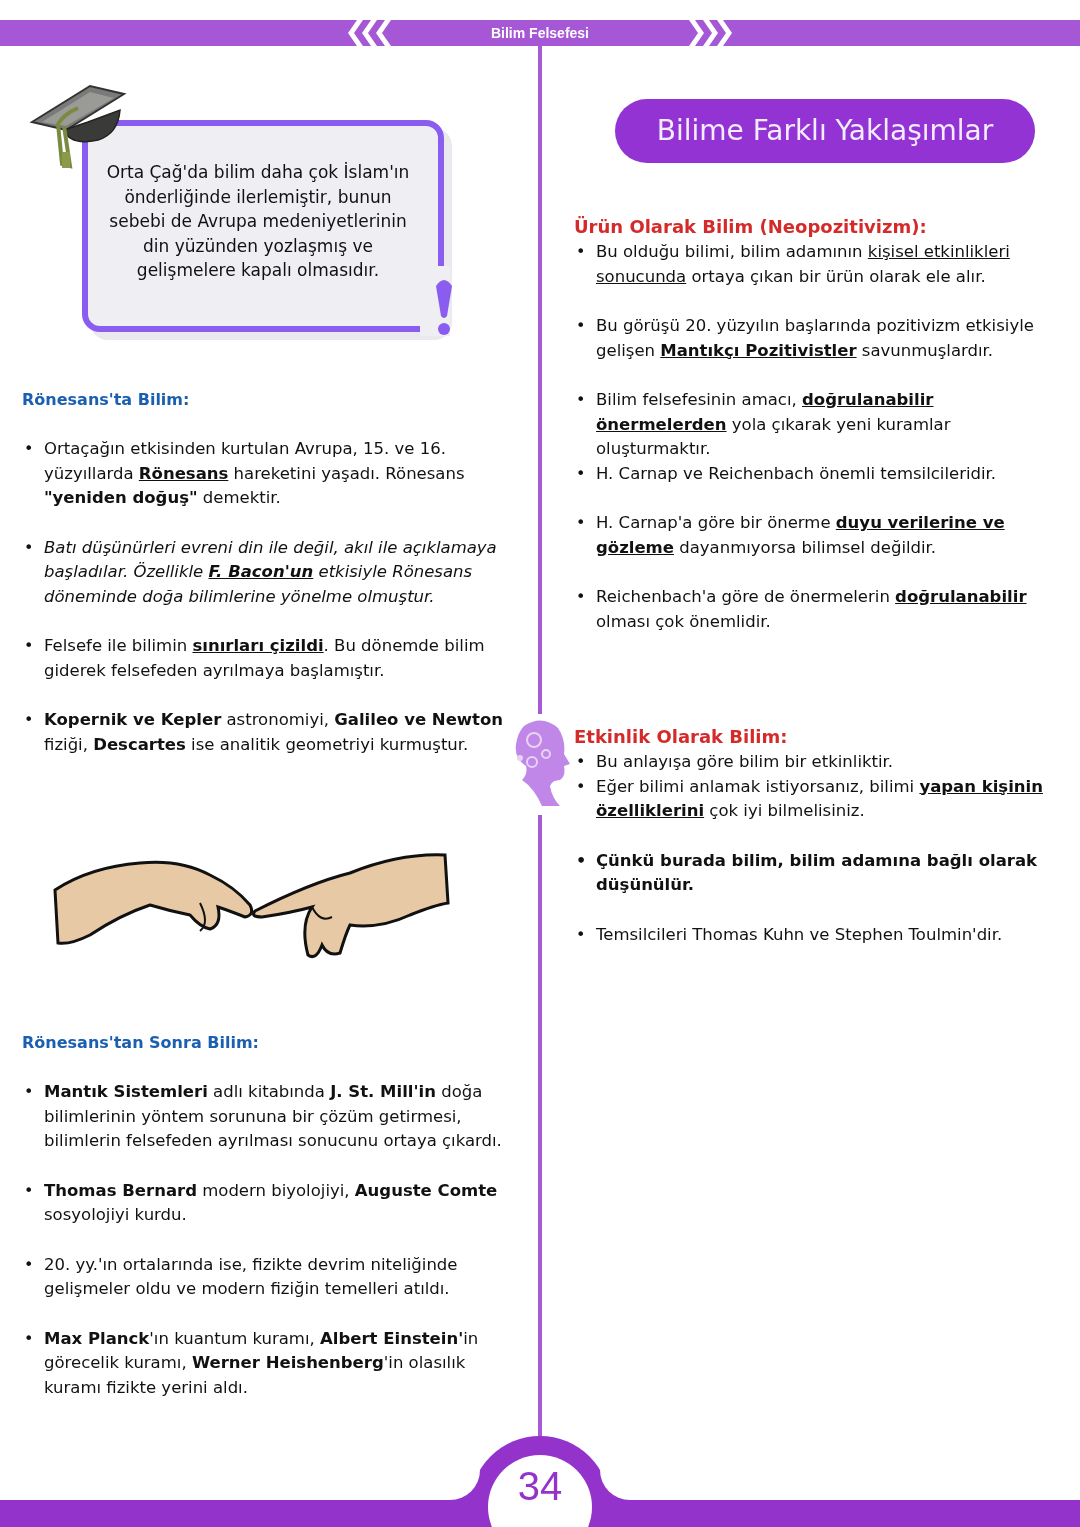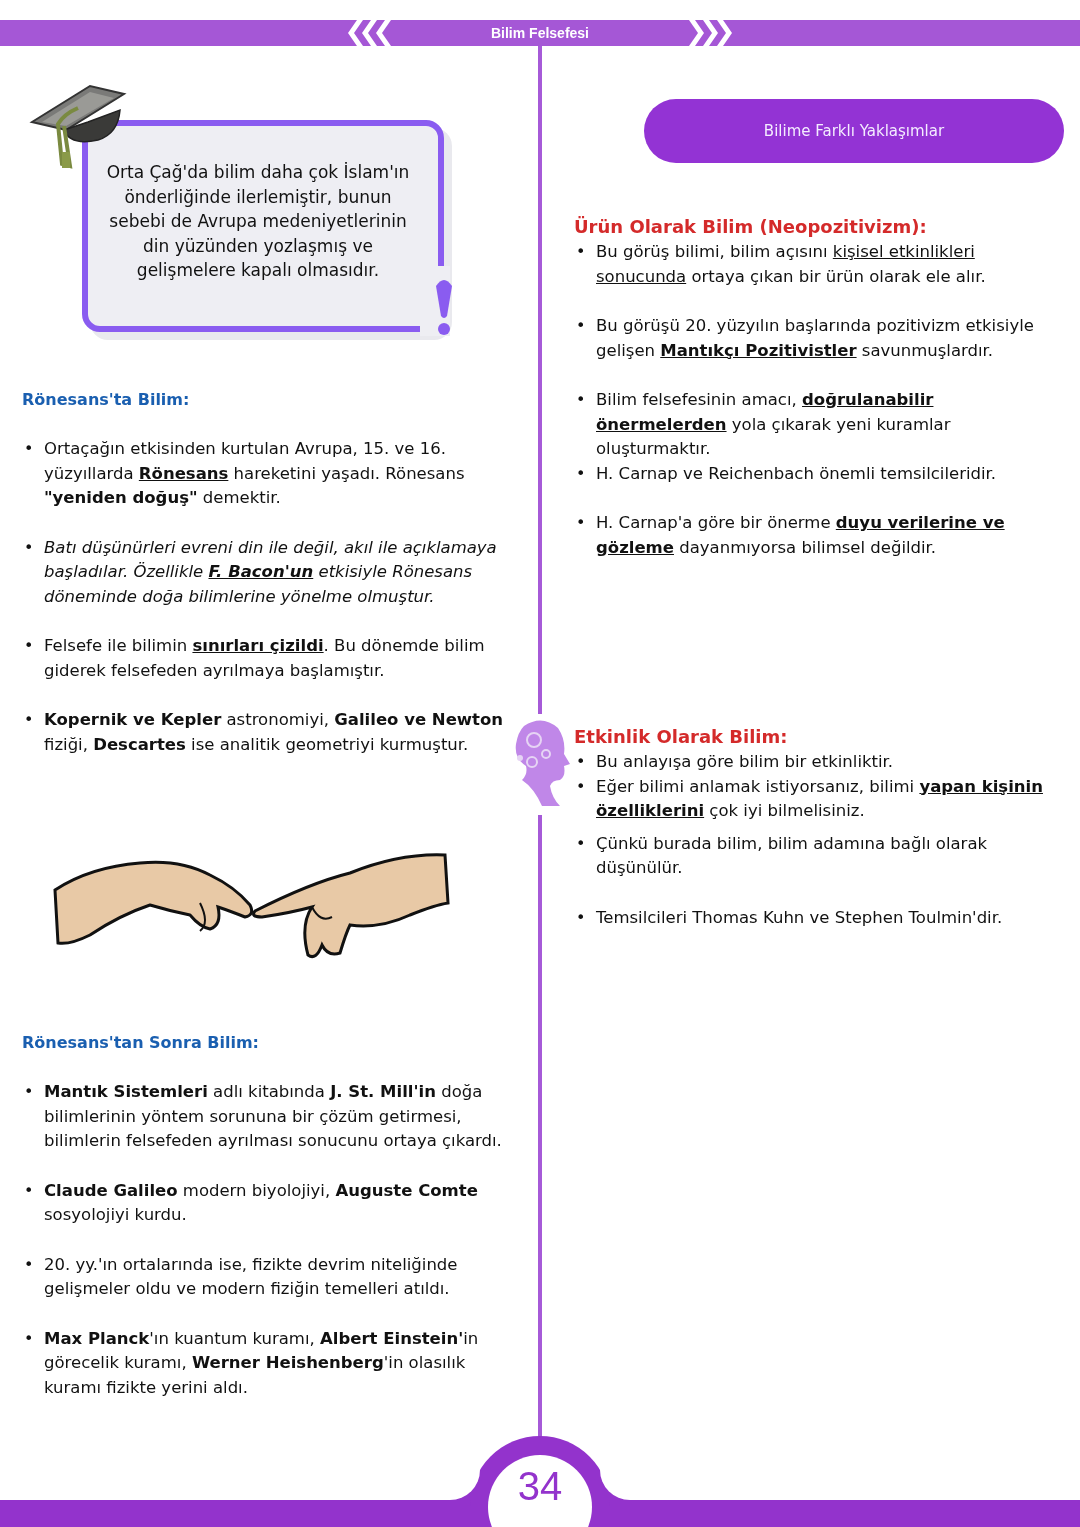"Bilime Farklı Yaklaşımlar" .pill-title { font-size: 15px -> 28px; left: 644px -> 615px }
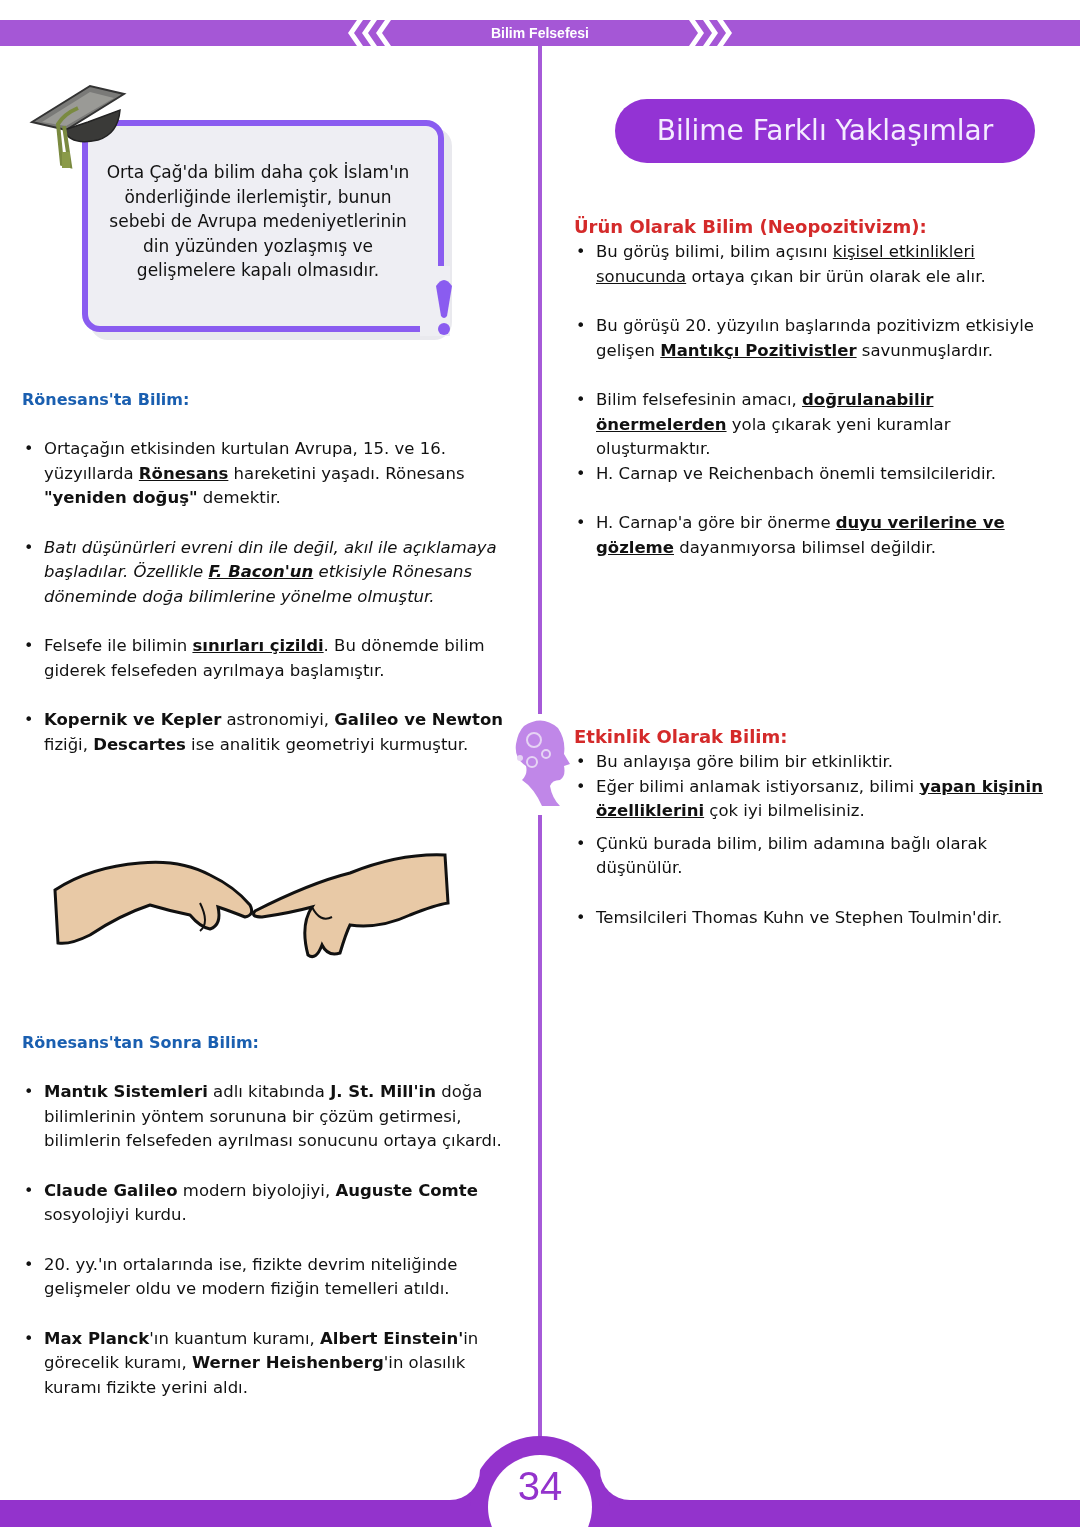"Bu görüş bilimi, bilim açısını" span { text: görüş bilimi, bilim açısını -> olduğu bilimi, bilim adamının }
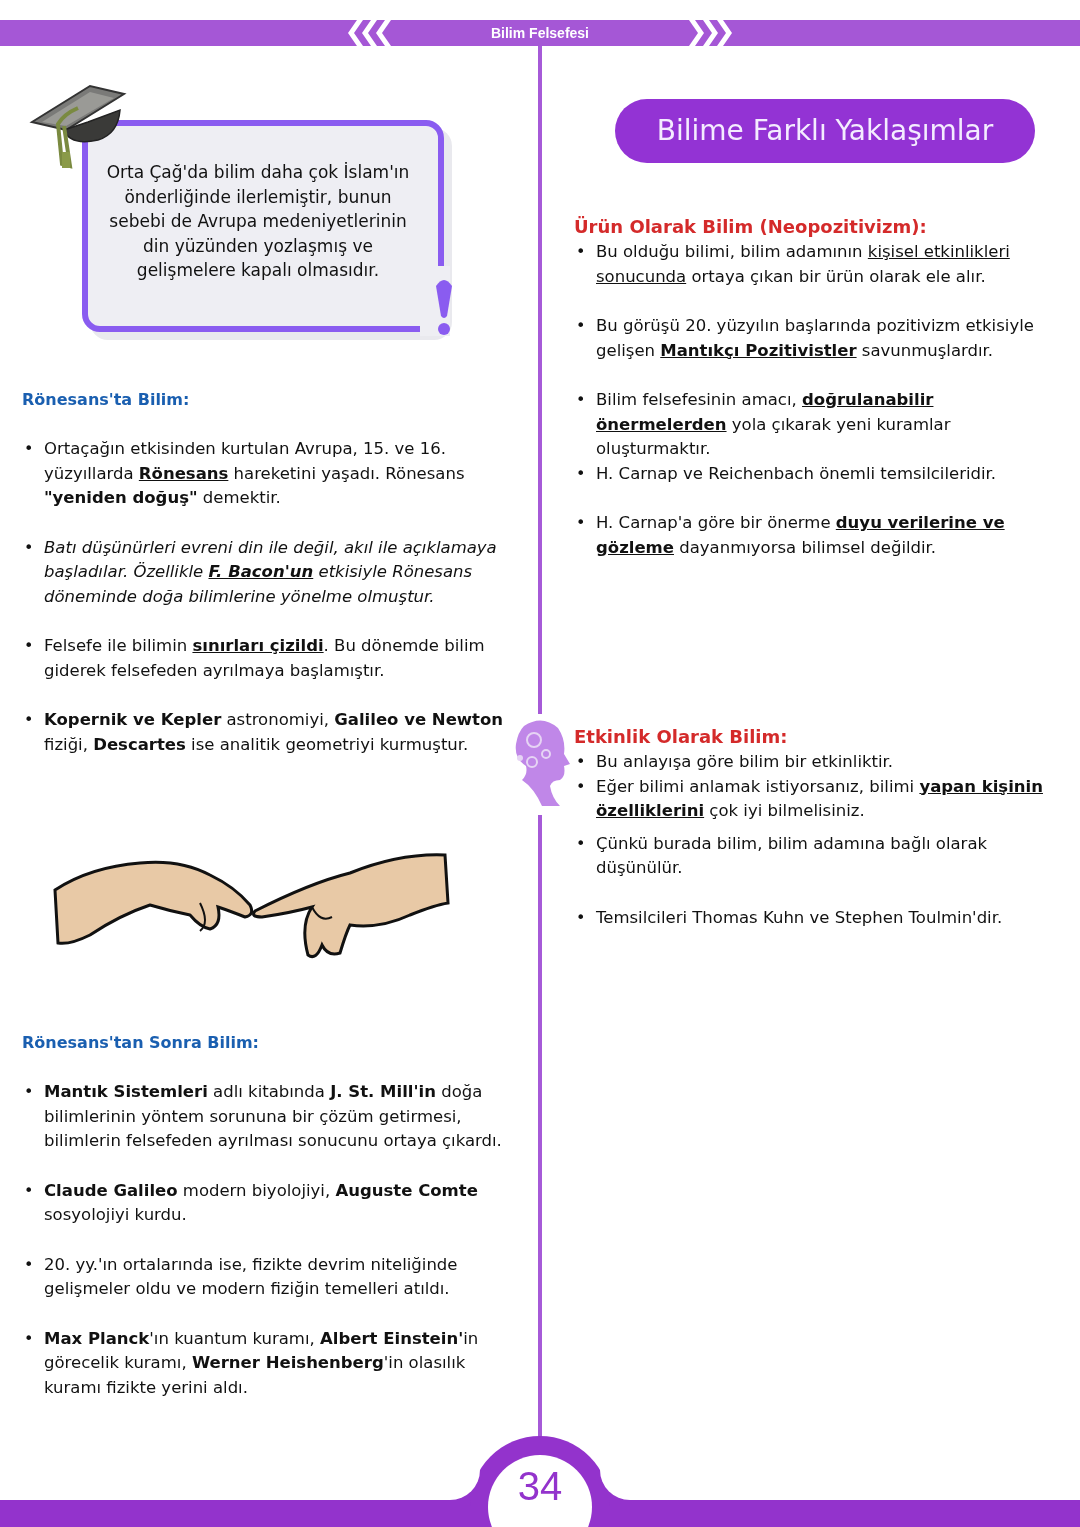"Reichenbach'a göre de önermelerin" li { html: none -> <li><span>Reichenbach'a göre de önermelerin </span><span>doğrulanabilir</span><span> olması çok önemlidir.</span></li> }
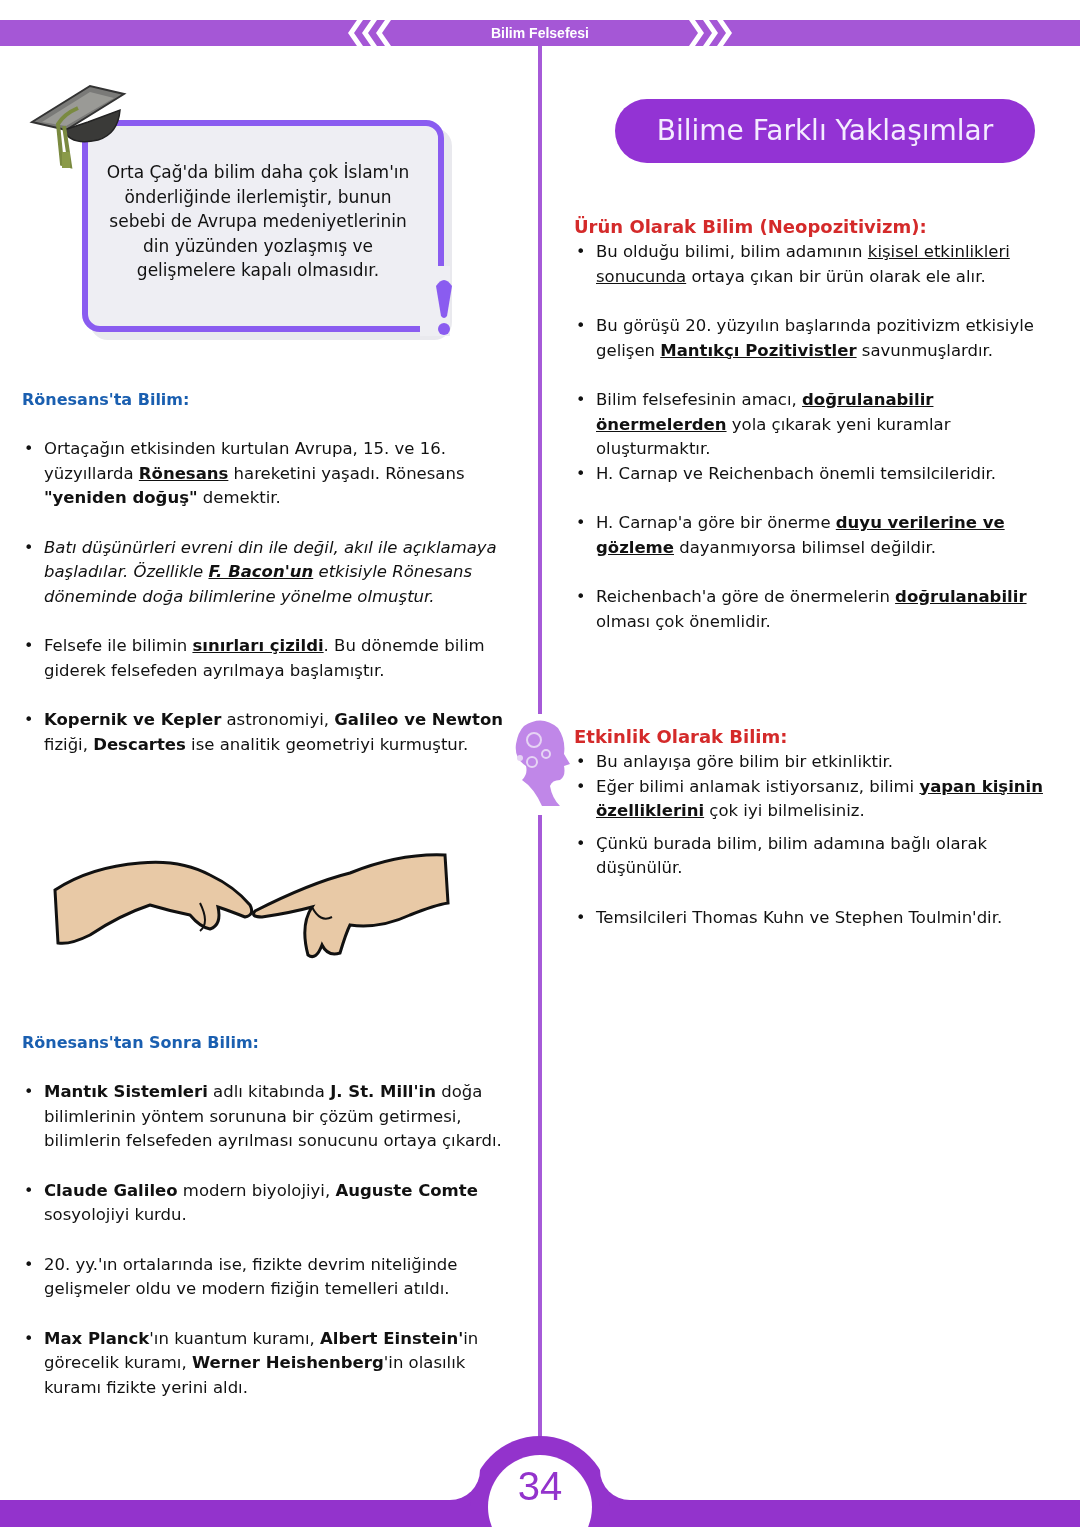"Çünkü burada bilim, bilim adamına" li { font-weight: none -> bold; margin-top: 8px -> 25px }
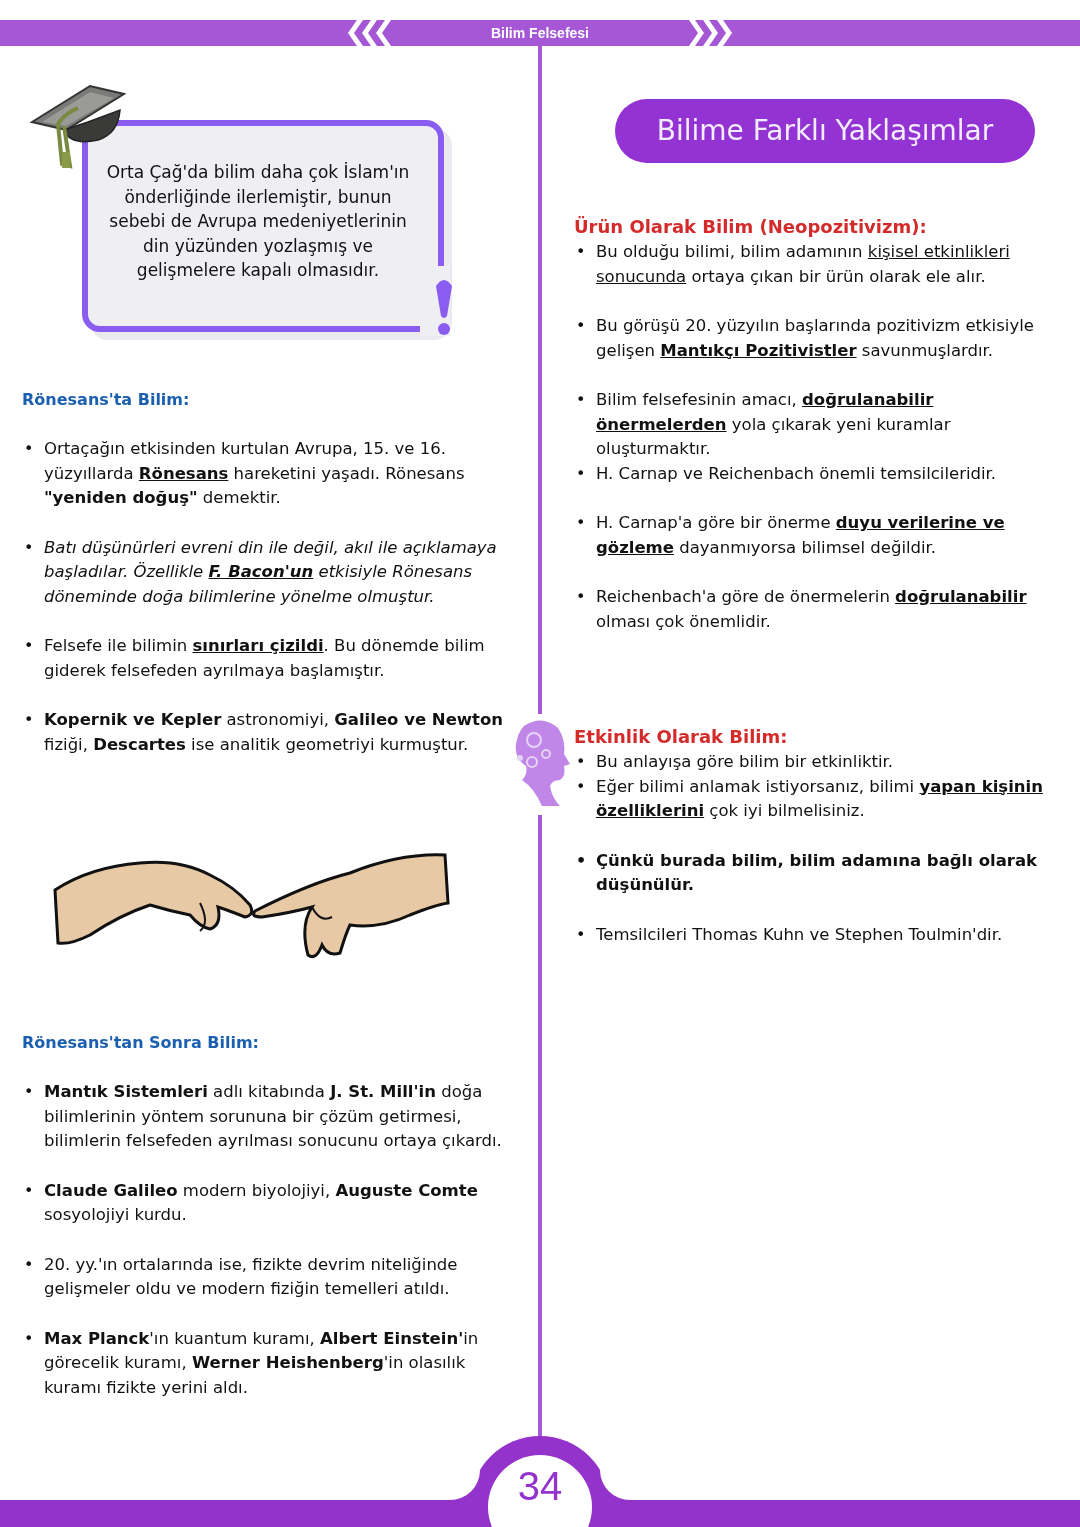"Claude Galileo" span.b { text: Claude Galileo -> Thomas Bernard }
